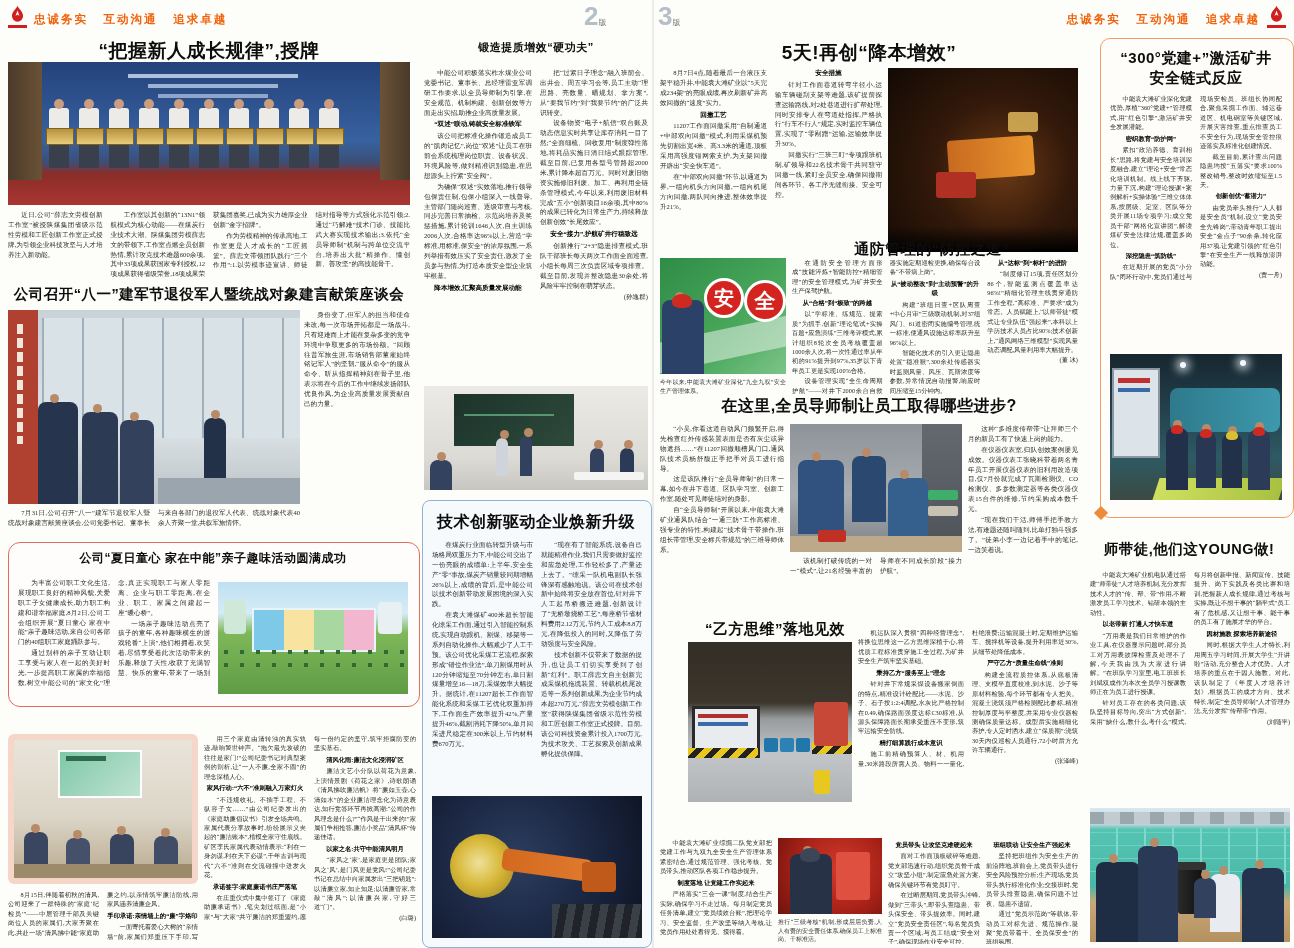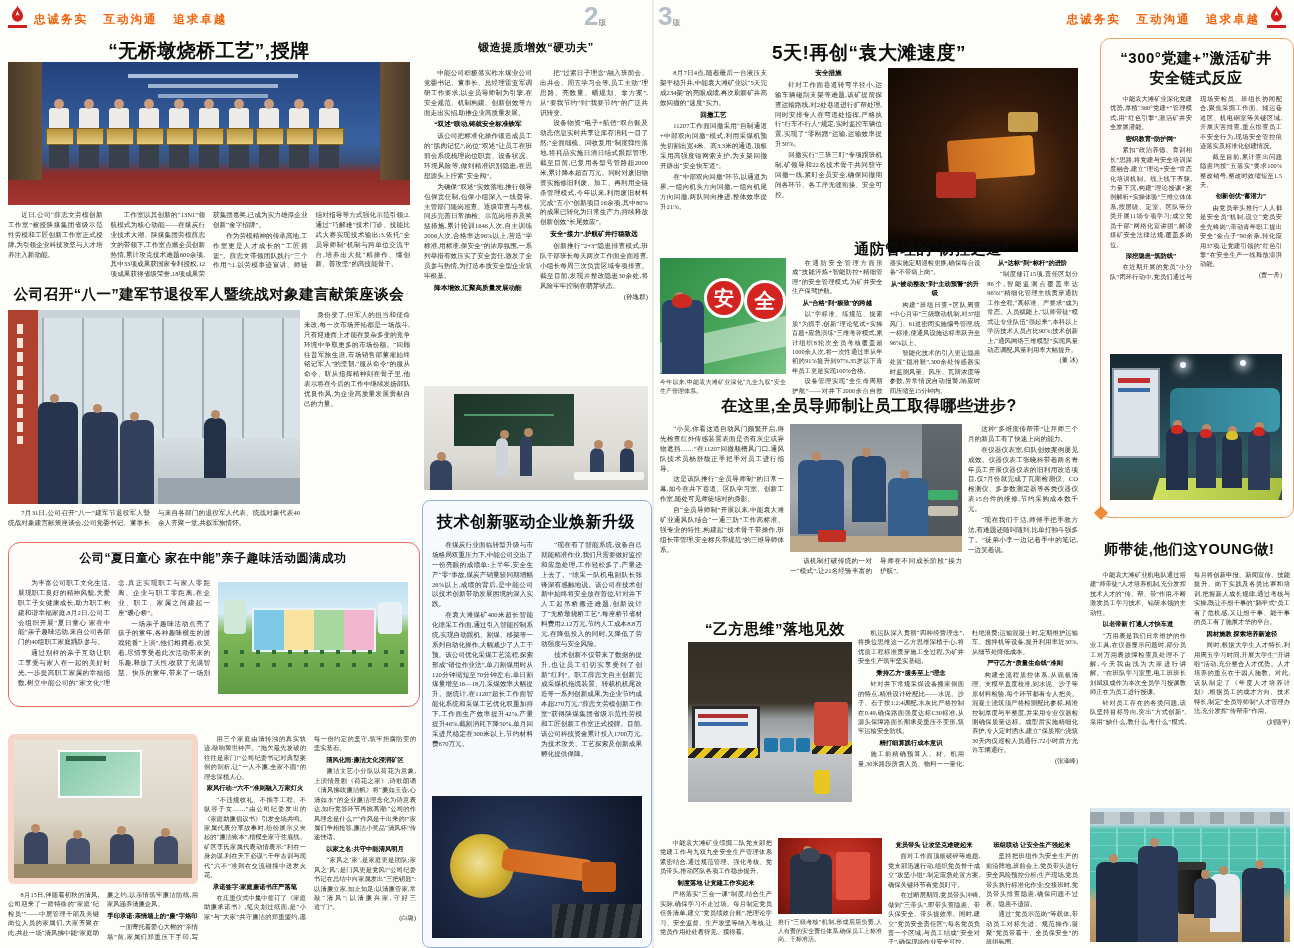"“无桥墩烧桥工艺”,授牌" div.title { text: 无桥墩烧桥工艺 -> 把握新人成长规律 }
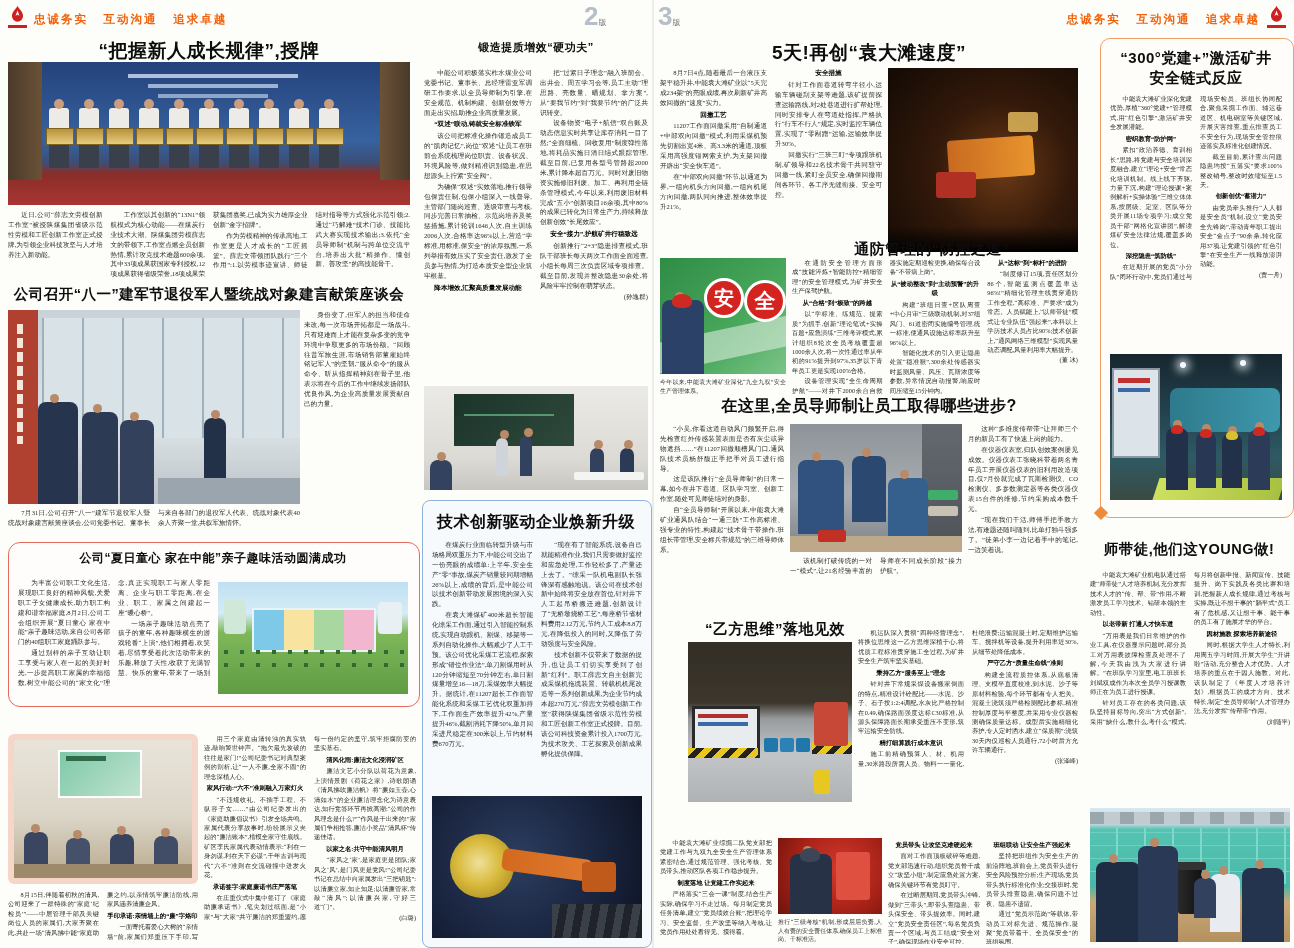"5天!再创“袁大滩速度”" div.title { text: 袁大滩速度 -> 降本增效 }
